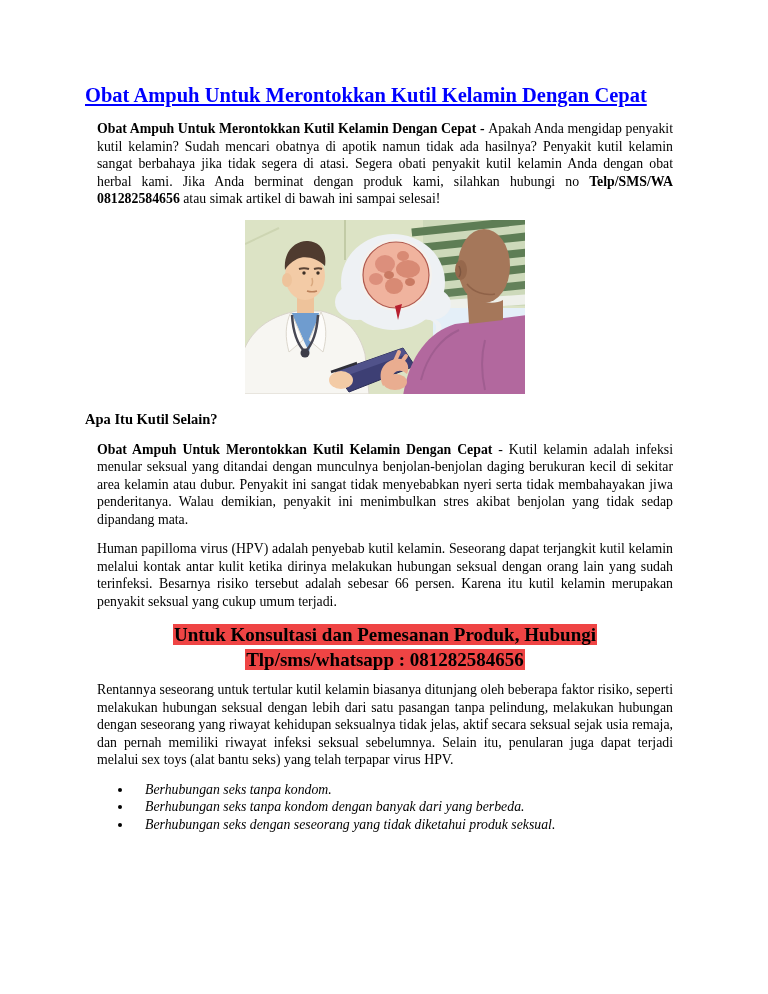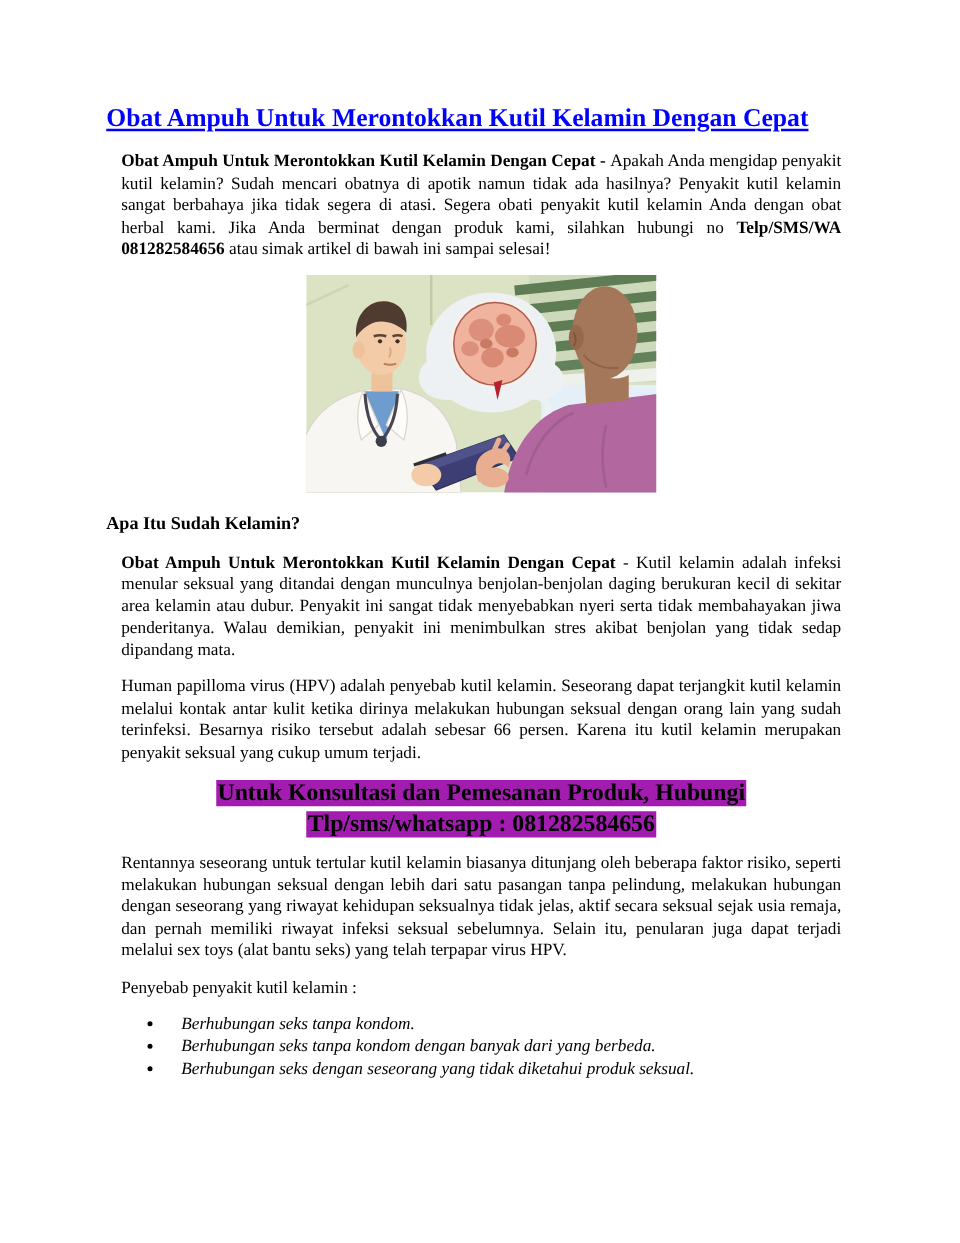"Apa Itu Sudah Kelamin?" h2.section-heading { text: Sudah Kelamin -> Kutil Selain }
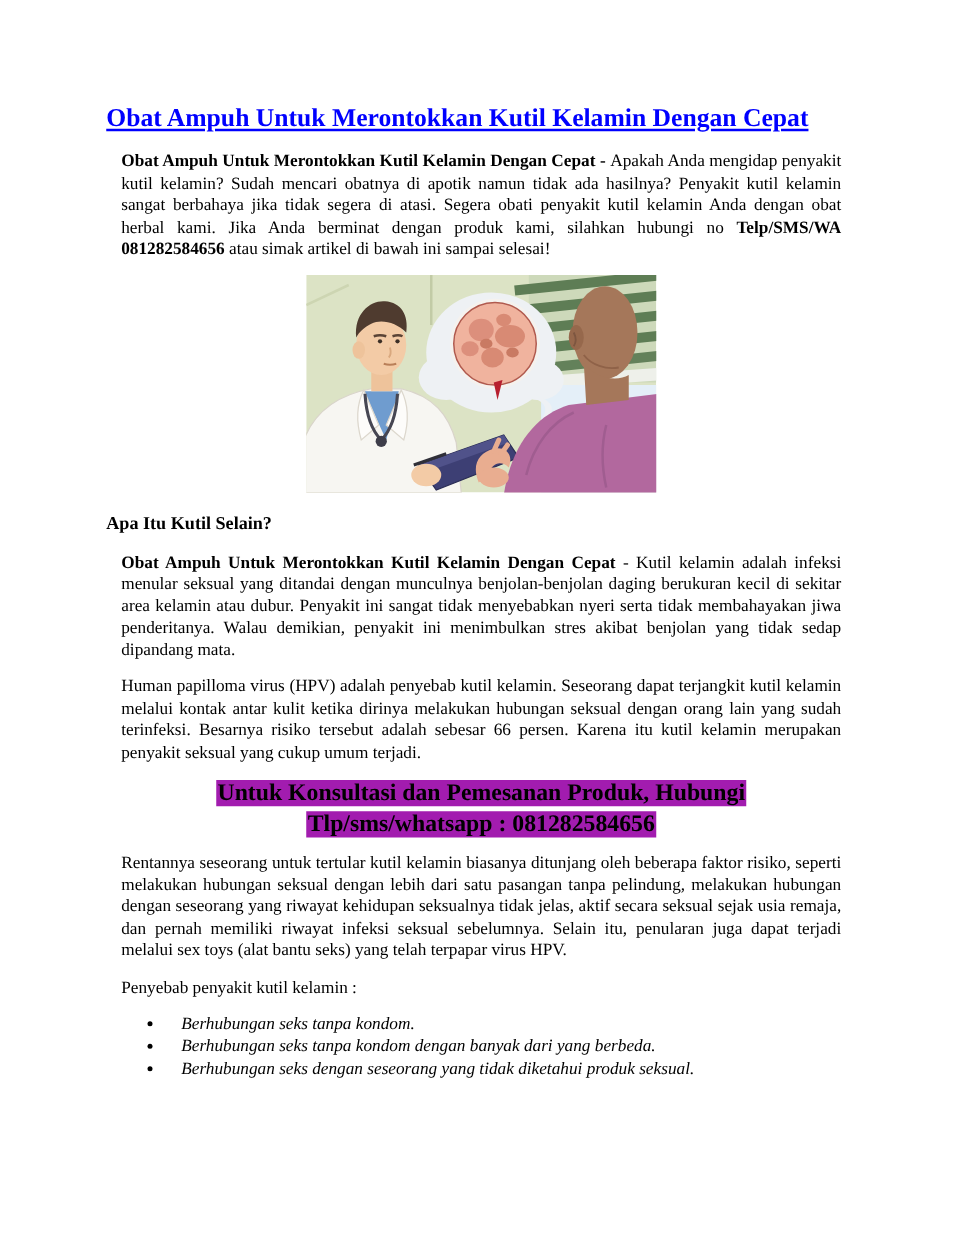"Untuk Konsultasi dan Pemesanan Produk," .cta-line { background: #a21caf -> #ef4444 }
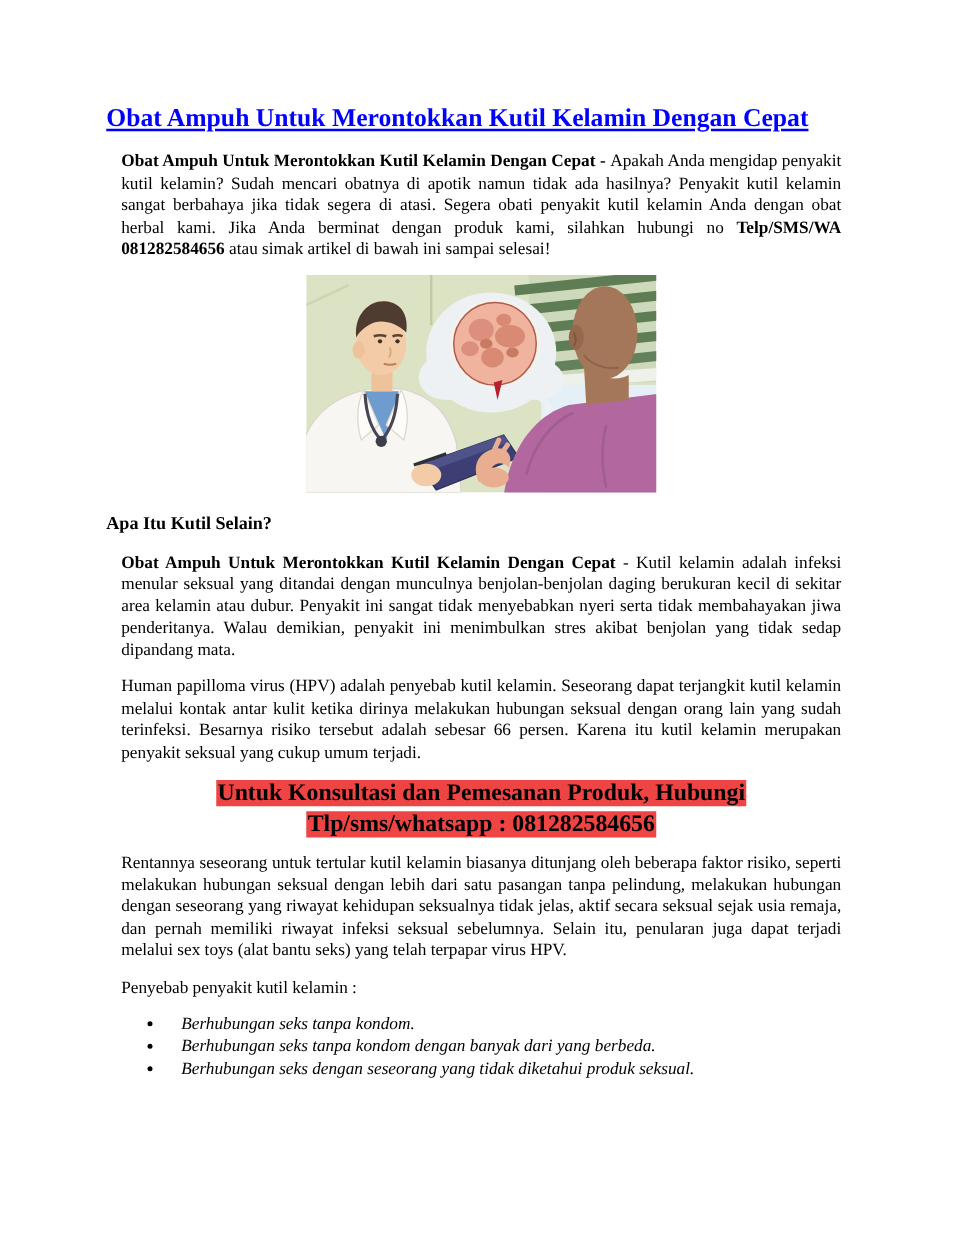"Penyebab penyakit kutil kelamin :" p.body-text { html: <p>Penyebab penyakit kutil kelamin :</p> -> none }
